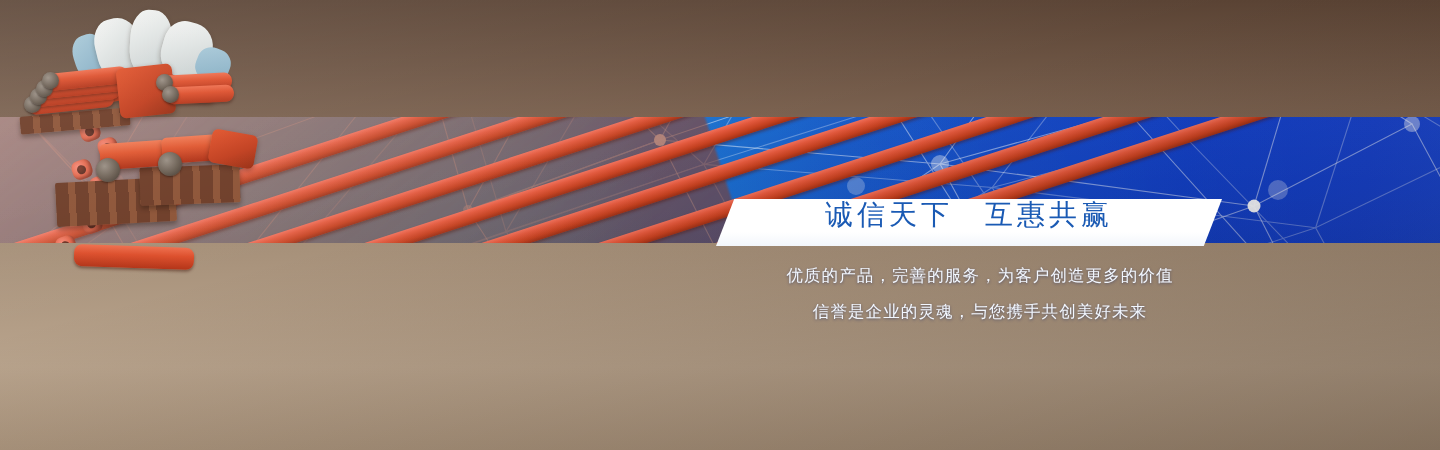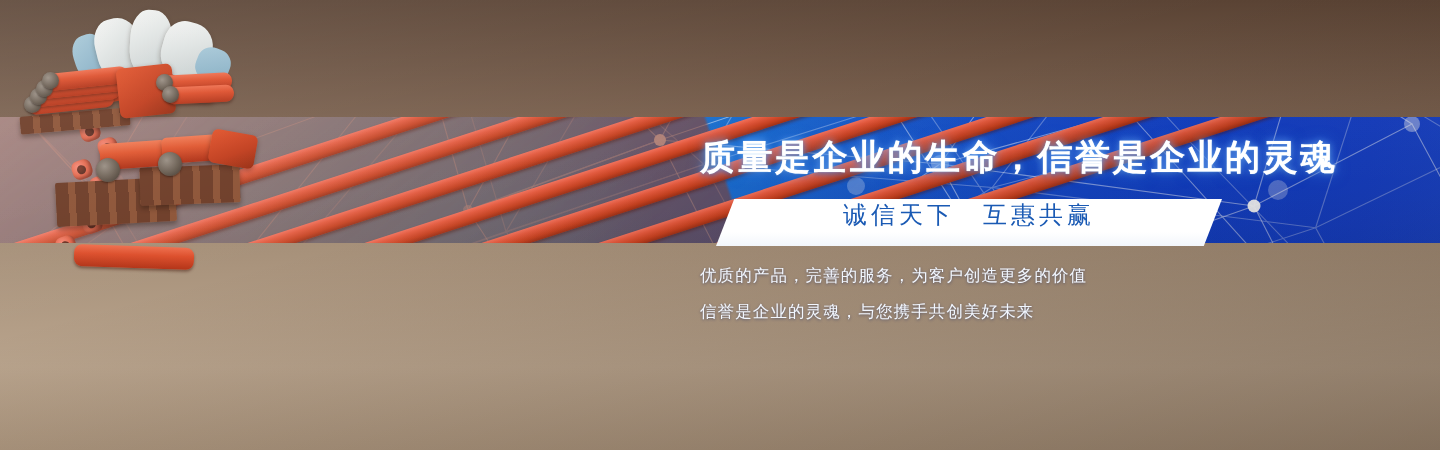"质量是企业的生命，信誉是企业的灵魂" div { html: <div>质量是企业的生命，信誉是企业的灵魂</div> -> none }
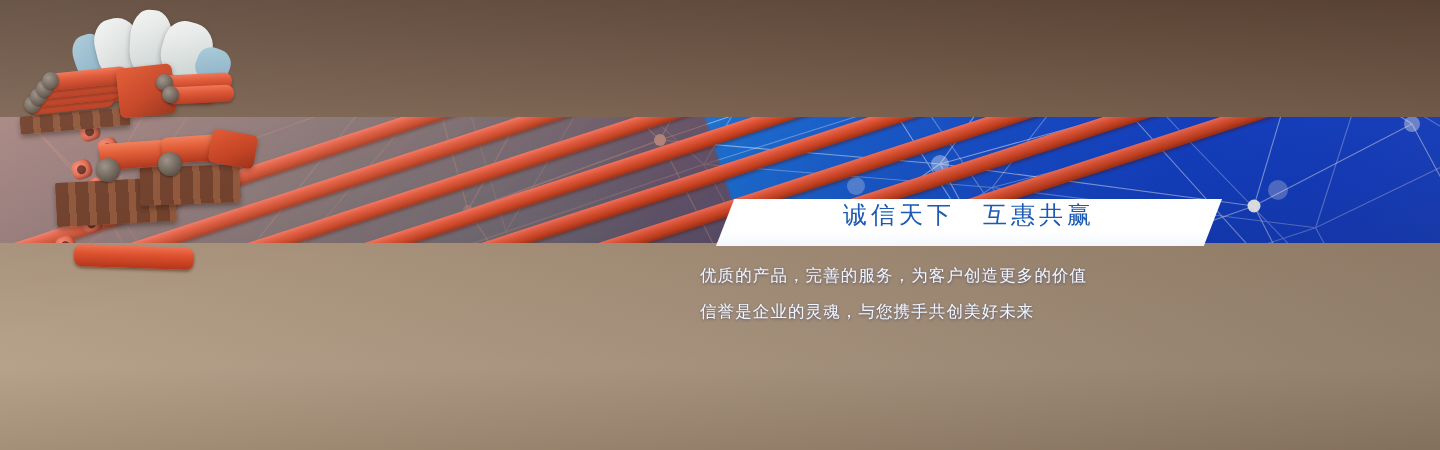"诚信天下 互惠共赢" #ribbon-text { font-size: 24px -> 28px }
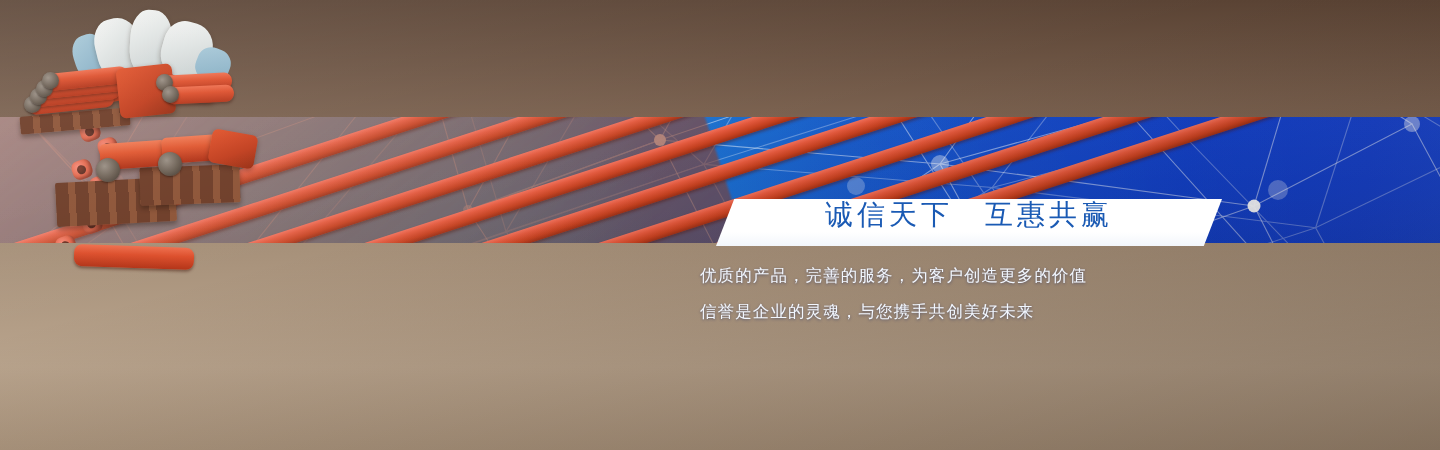"优质的产品，完善的服务，为客户创造更多的价值" .subline { text-align: none -> center }
